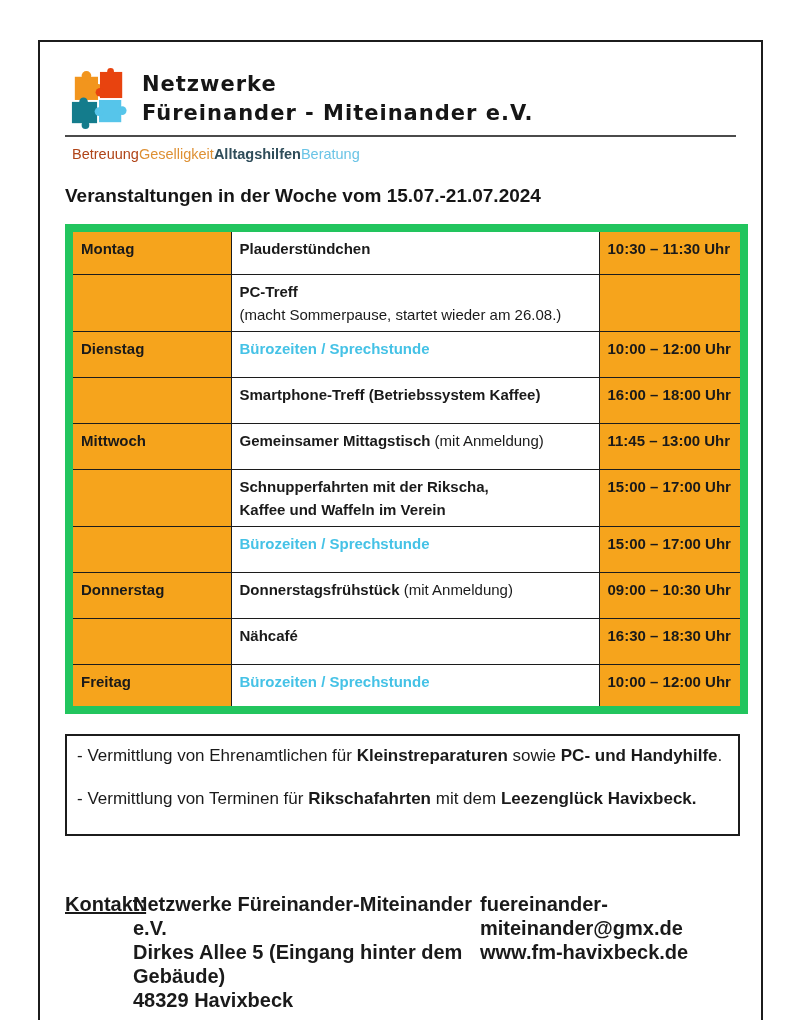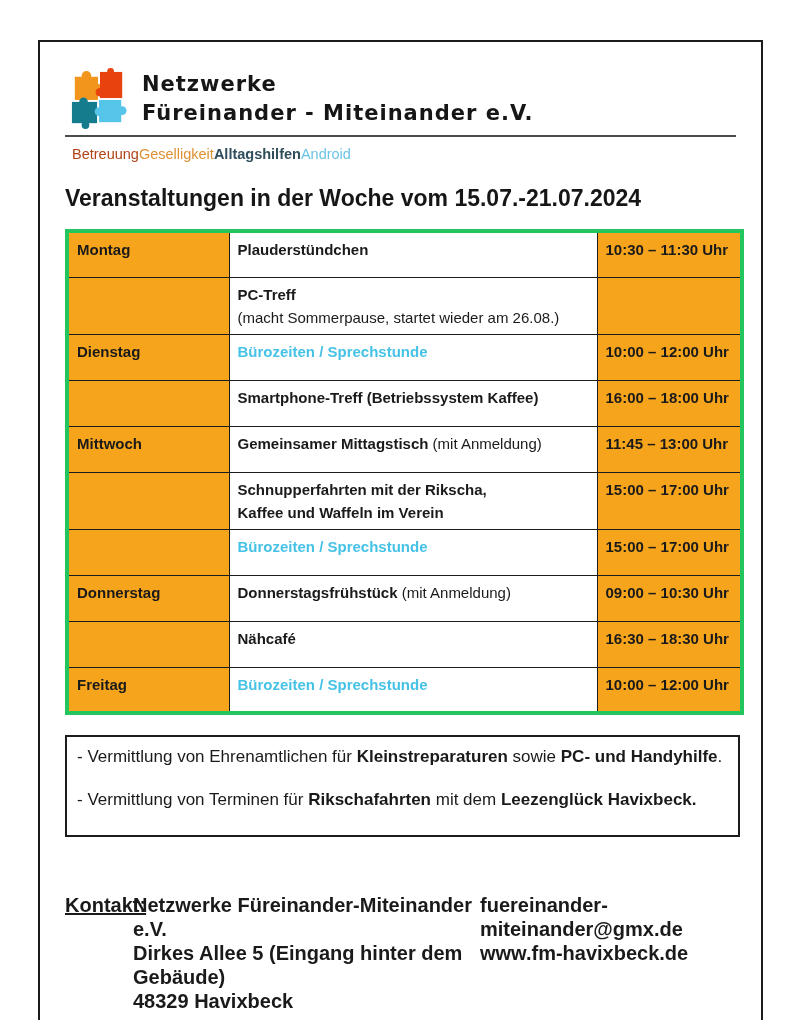"Android" span.n3 { text: Android -> Beratung }
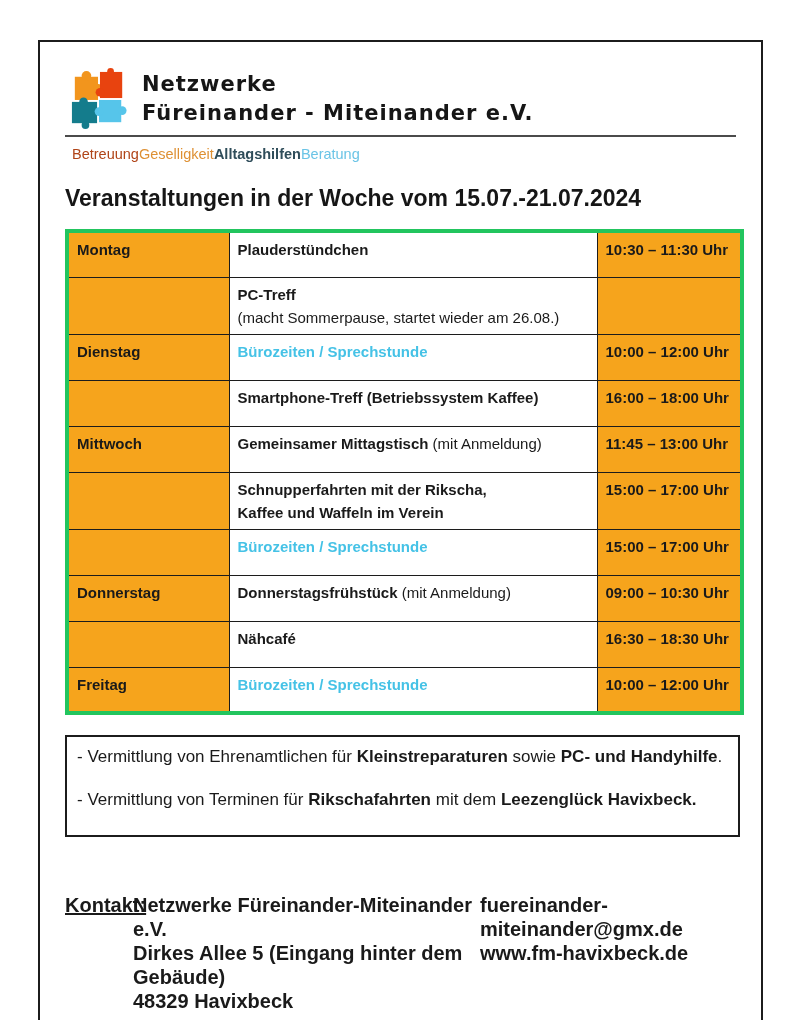"Veranstaltungen in der Woche vom" .heading { font-size: 23px -> 19px }
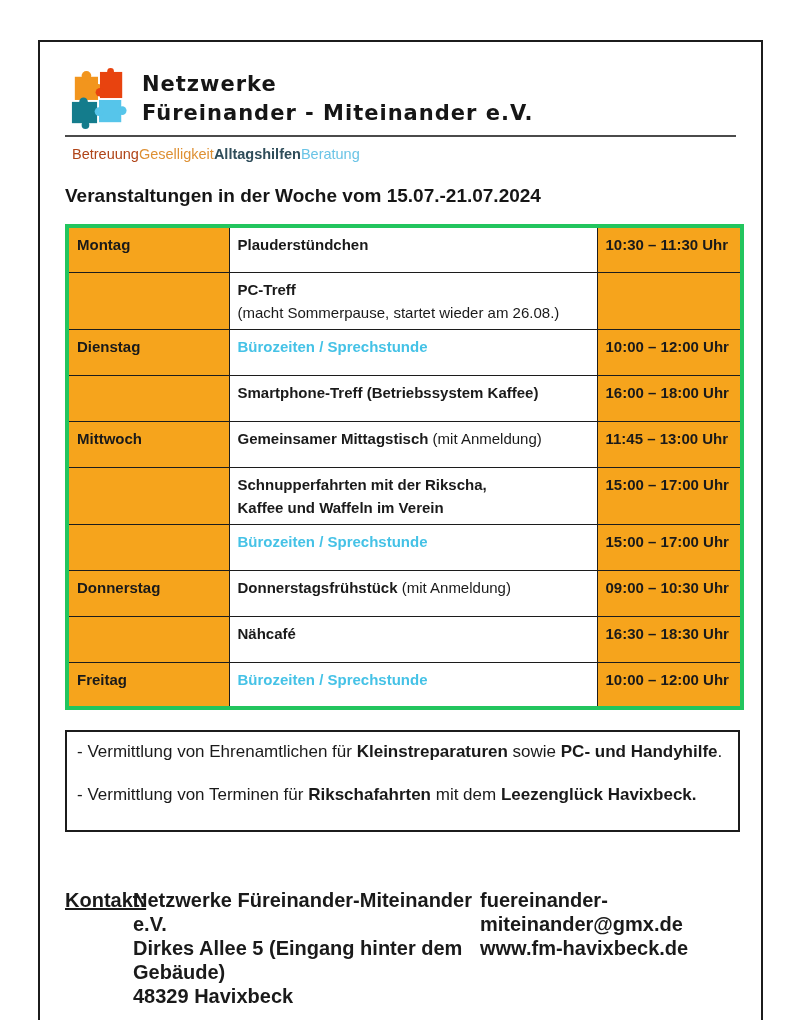"Montag" table.schedule { border: 4px solid #22c55e -> 8px solid #22c55e }
